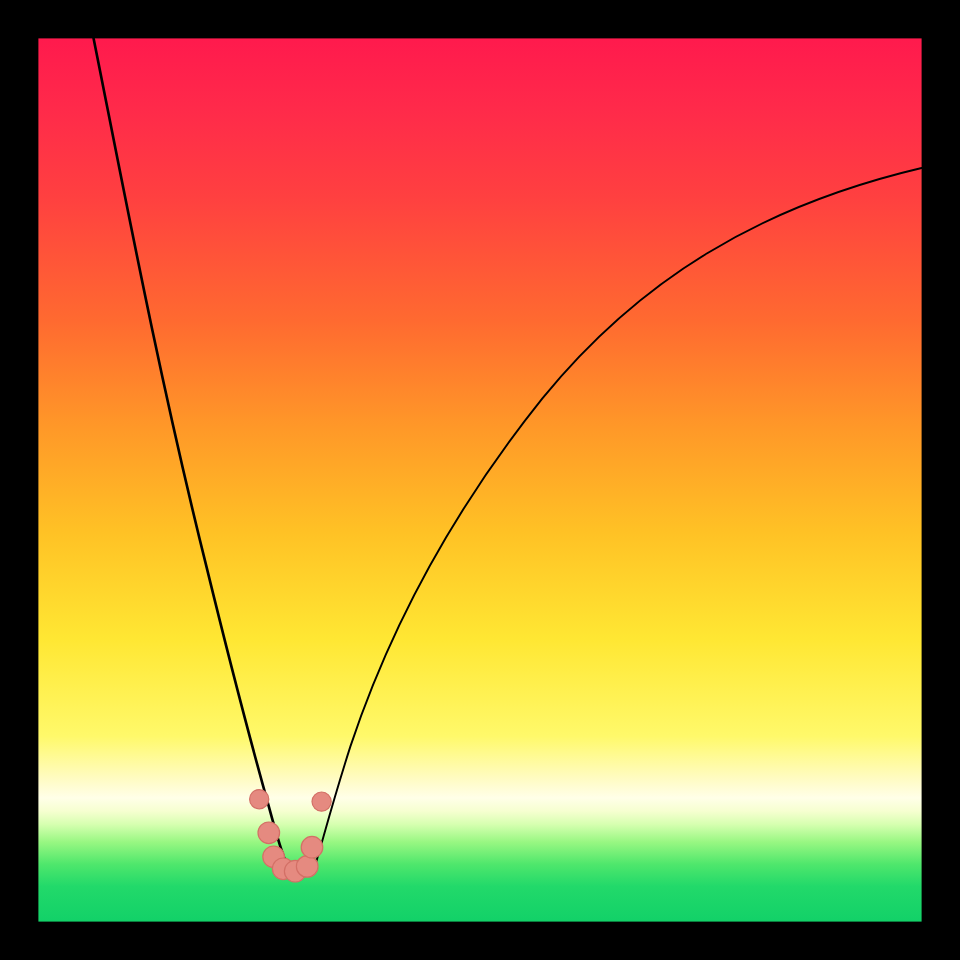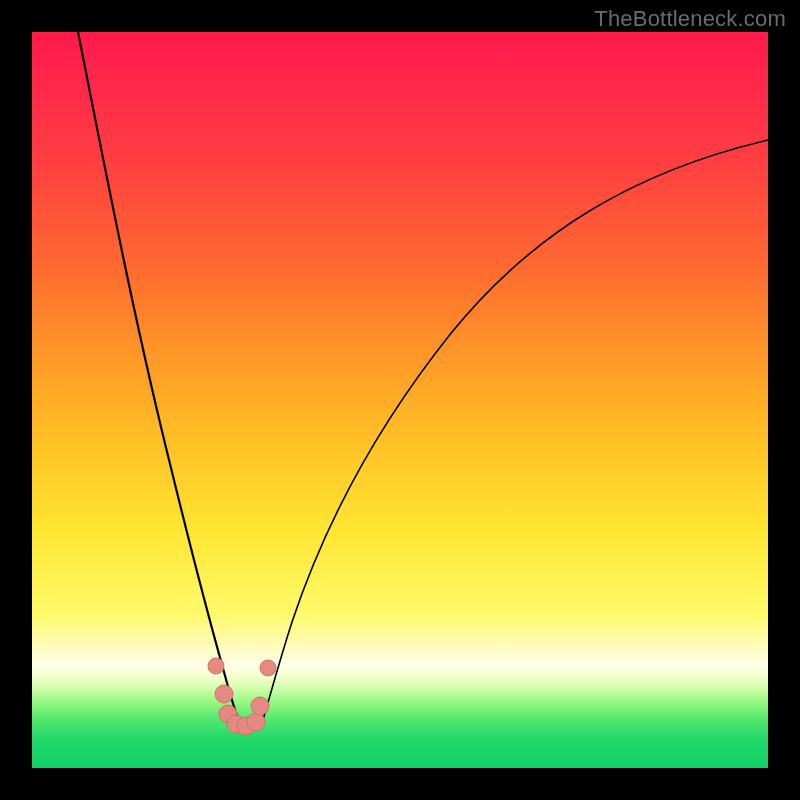"TheBottleneck.com" div.watermark { html: <div>TheBottleneck.com</div> -> none }
